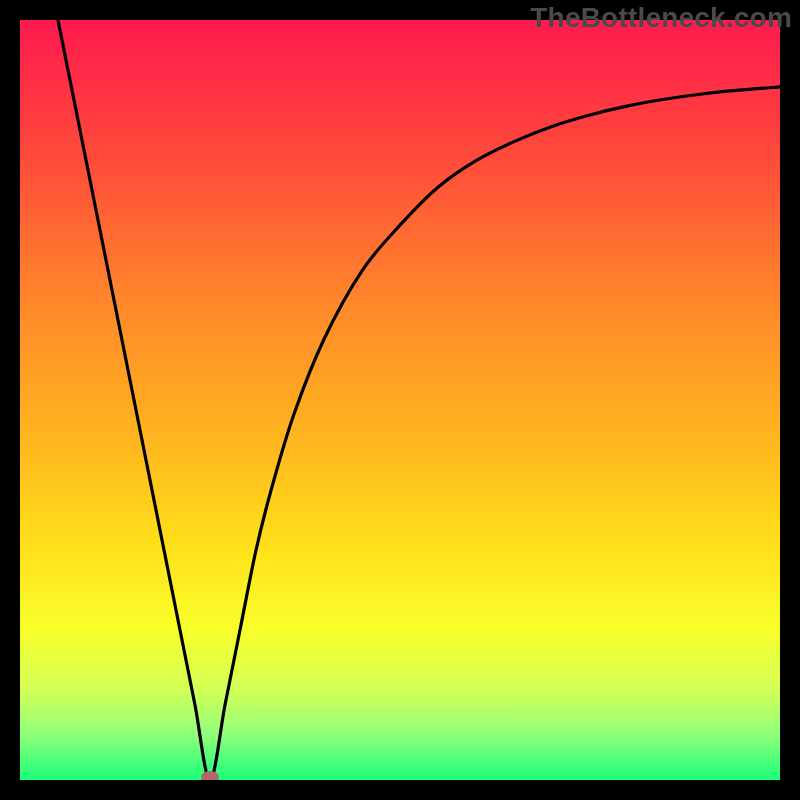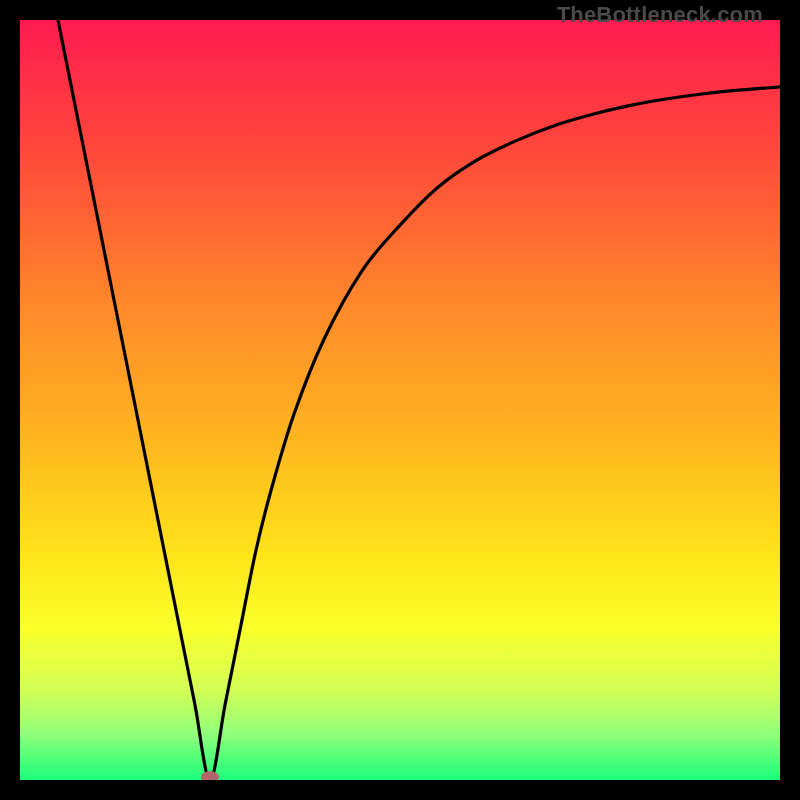"TheBottleneck.com" .watermark { font-size: 22px -> 28px; right: 37px -> 8px }
